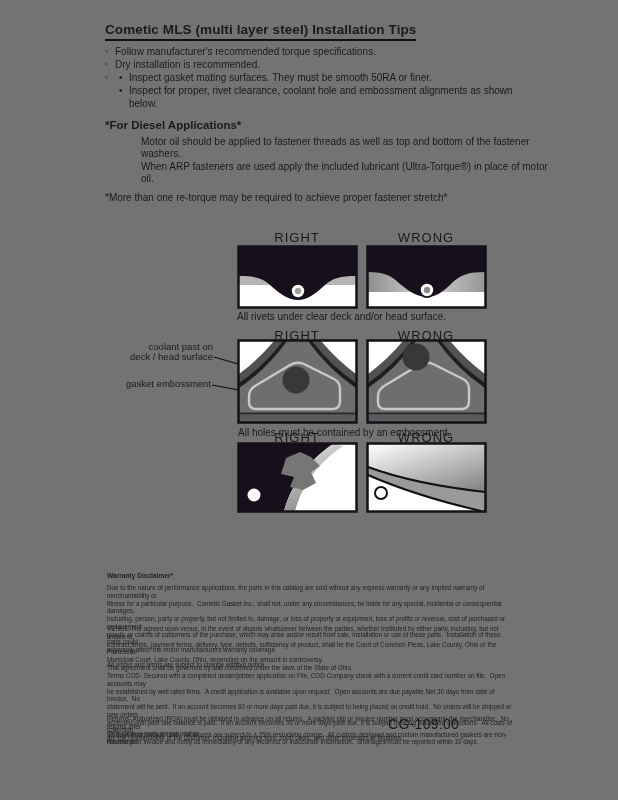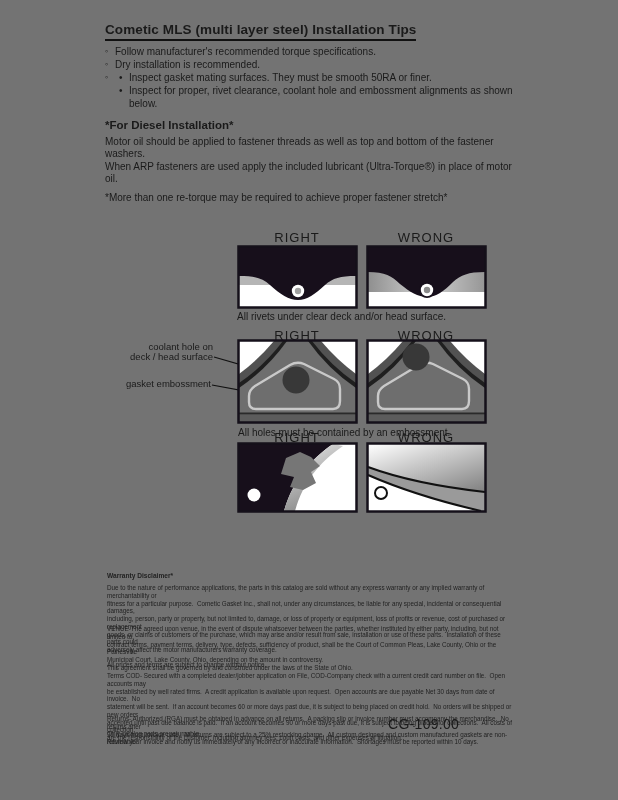"*For Diesel Installation*" div.abs { text: Installation -> Applications }
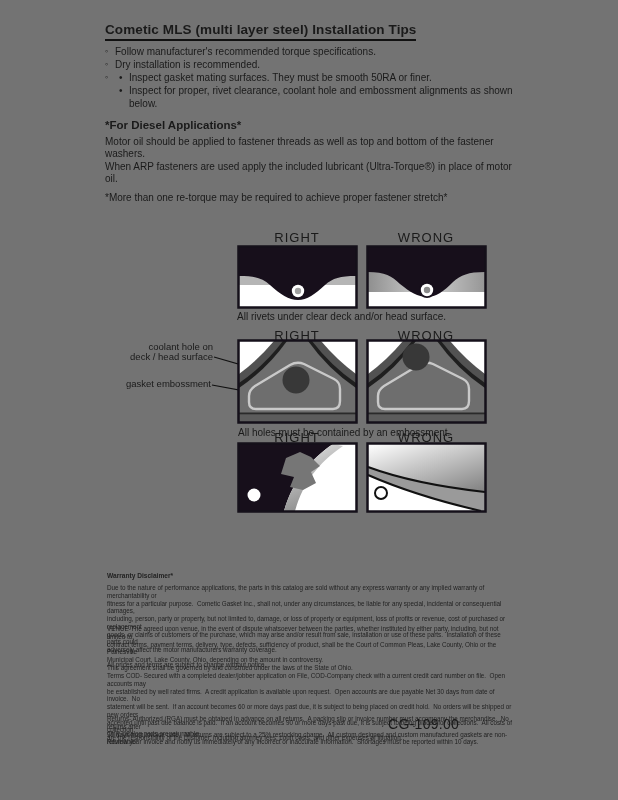"Motor oil should be applied" div.abs { margin-left: none -> 36px }
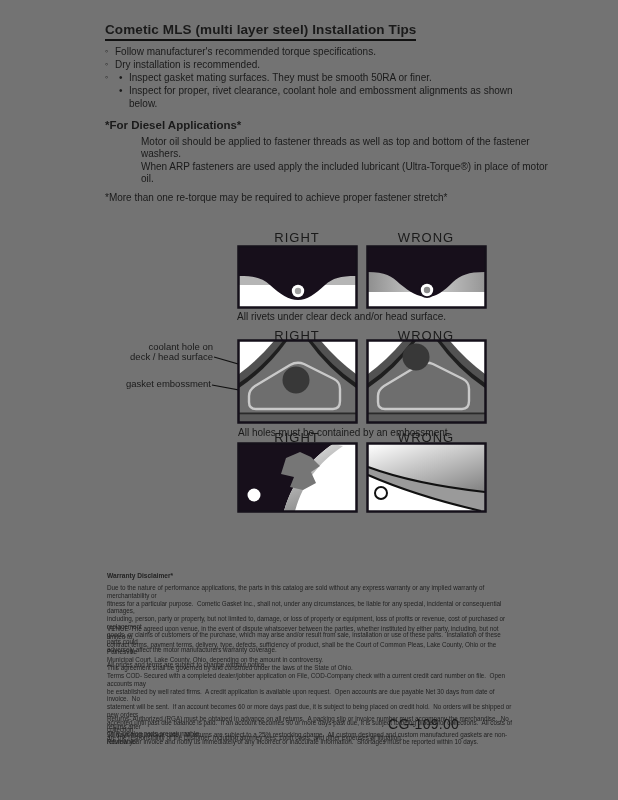"coolant hole on" div.abs { text: hole -> past }
